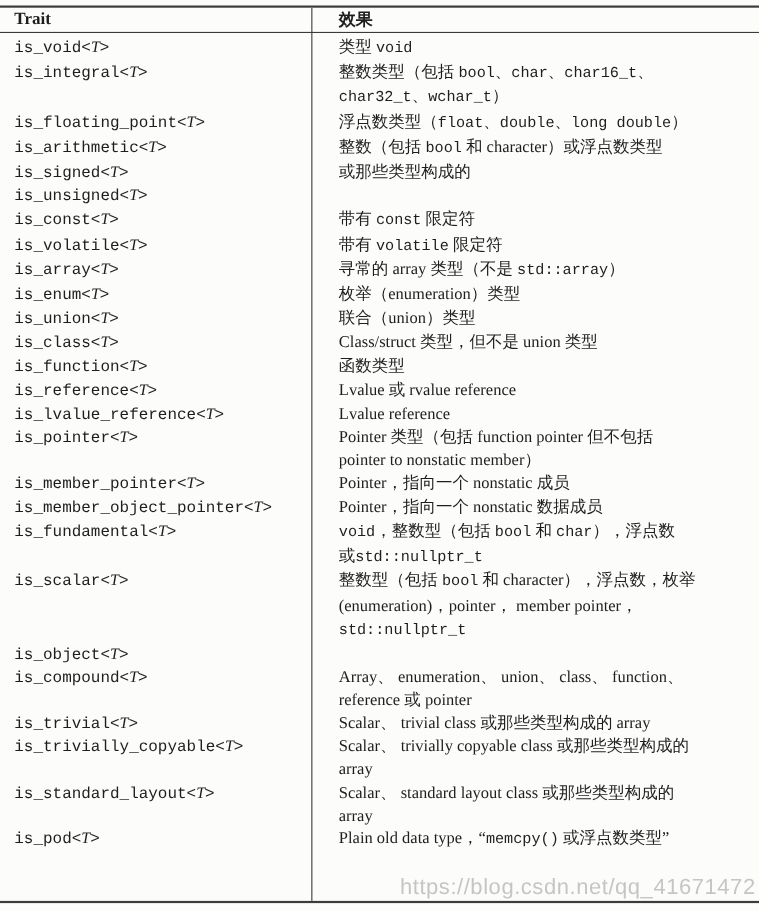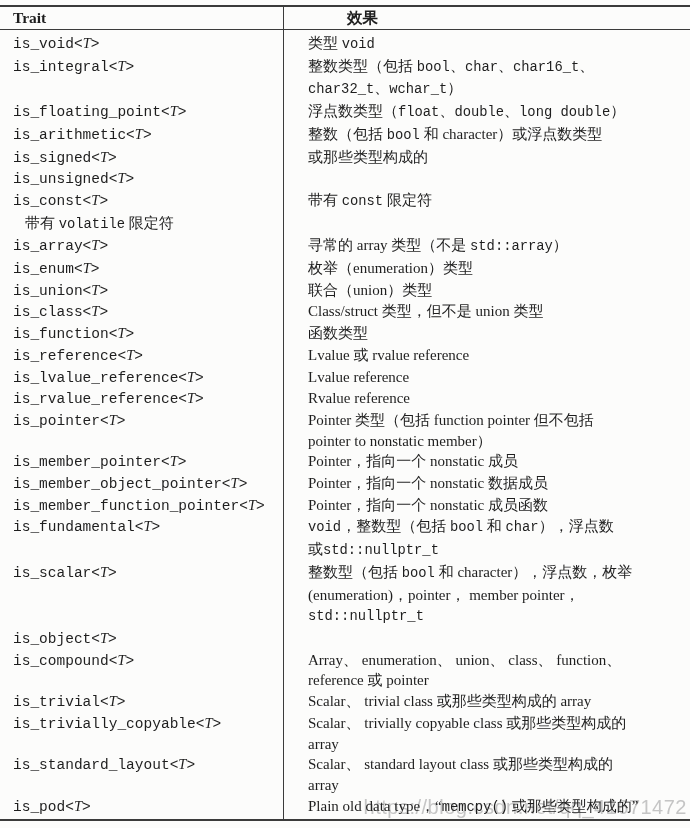"Trait" .header-row { gap: 39px -> none }
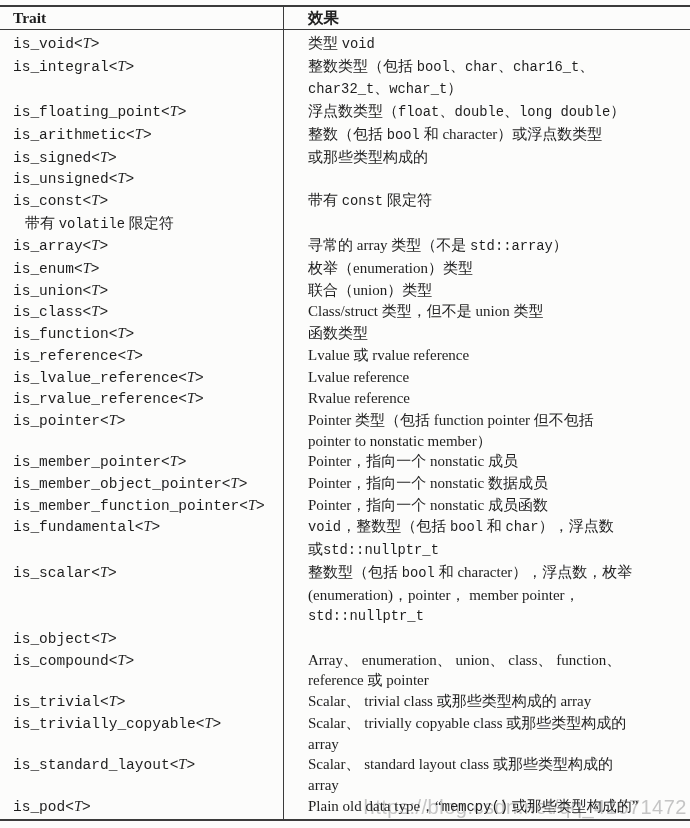"is_volatile<T>" div.cell-trait { html: none -> <div>is_volatile&lt;<span>T</span>&gt;</div> }
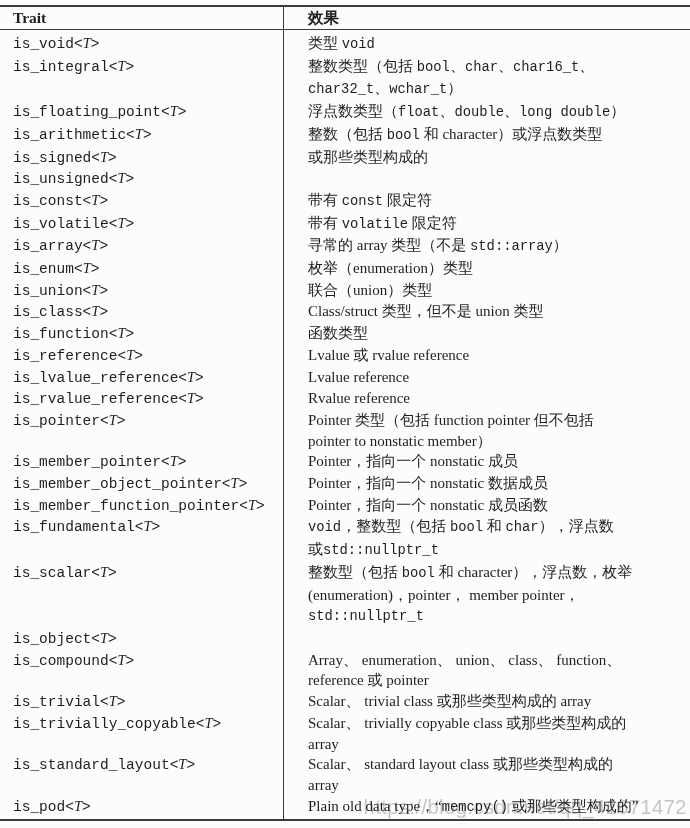"is_rvalue_reference<T>" div.row { html: <div> <div>is_rvalue_reference&lt;<span>T</span>&gt;</div> <div><span>Rvalue reference</span></div> </div> -> none }
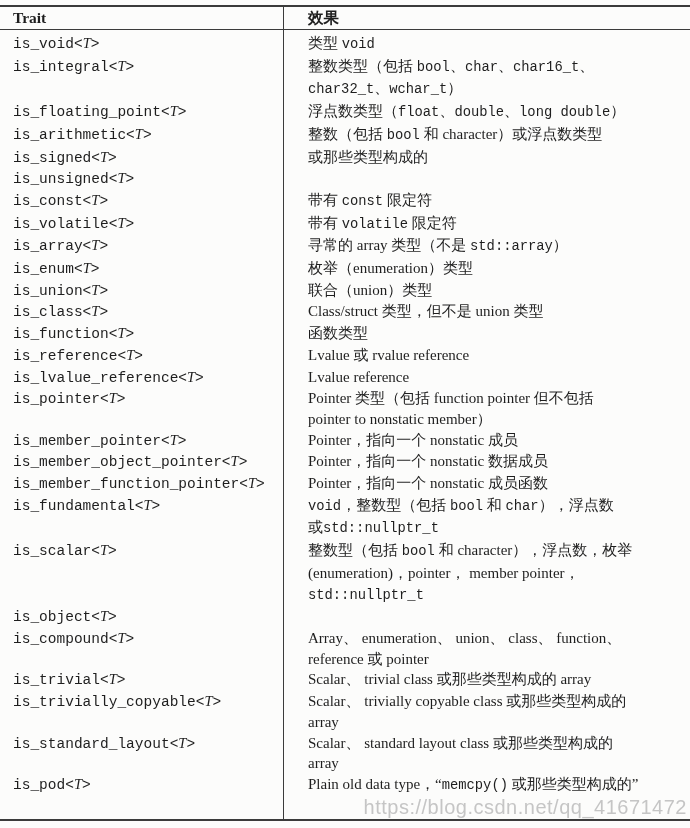"is_member_function_pointer<T>" div.row { html: <div> <div>is_member_function_pointer&lt;<span>T</span>&gt;</div> <div><span>Pointer，指向一个 nonstatic 成员函数</span></div> </div> -> none }
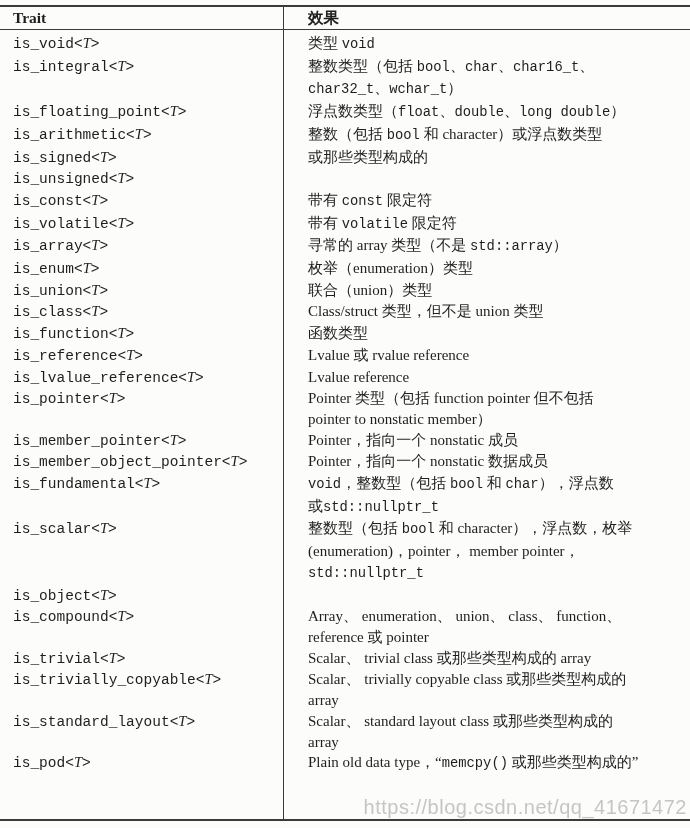"或那些类型构成的”" span.txt { text: 那些类型构成的 -> 浮点数类型 }
